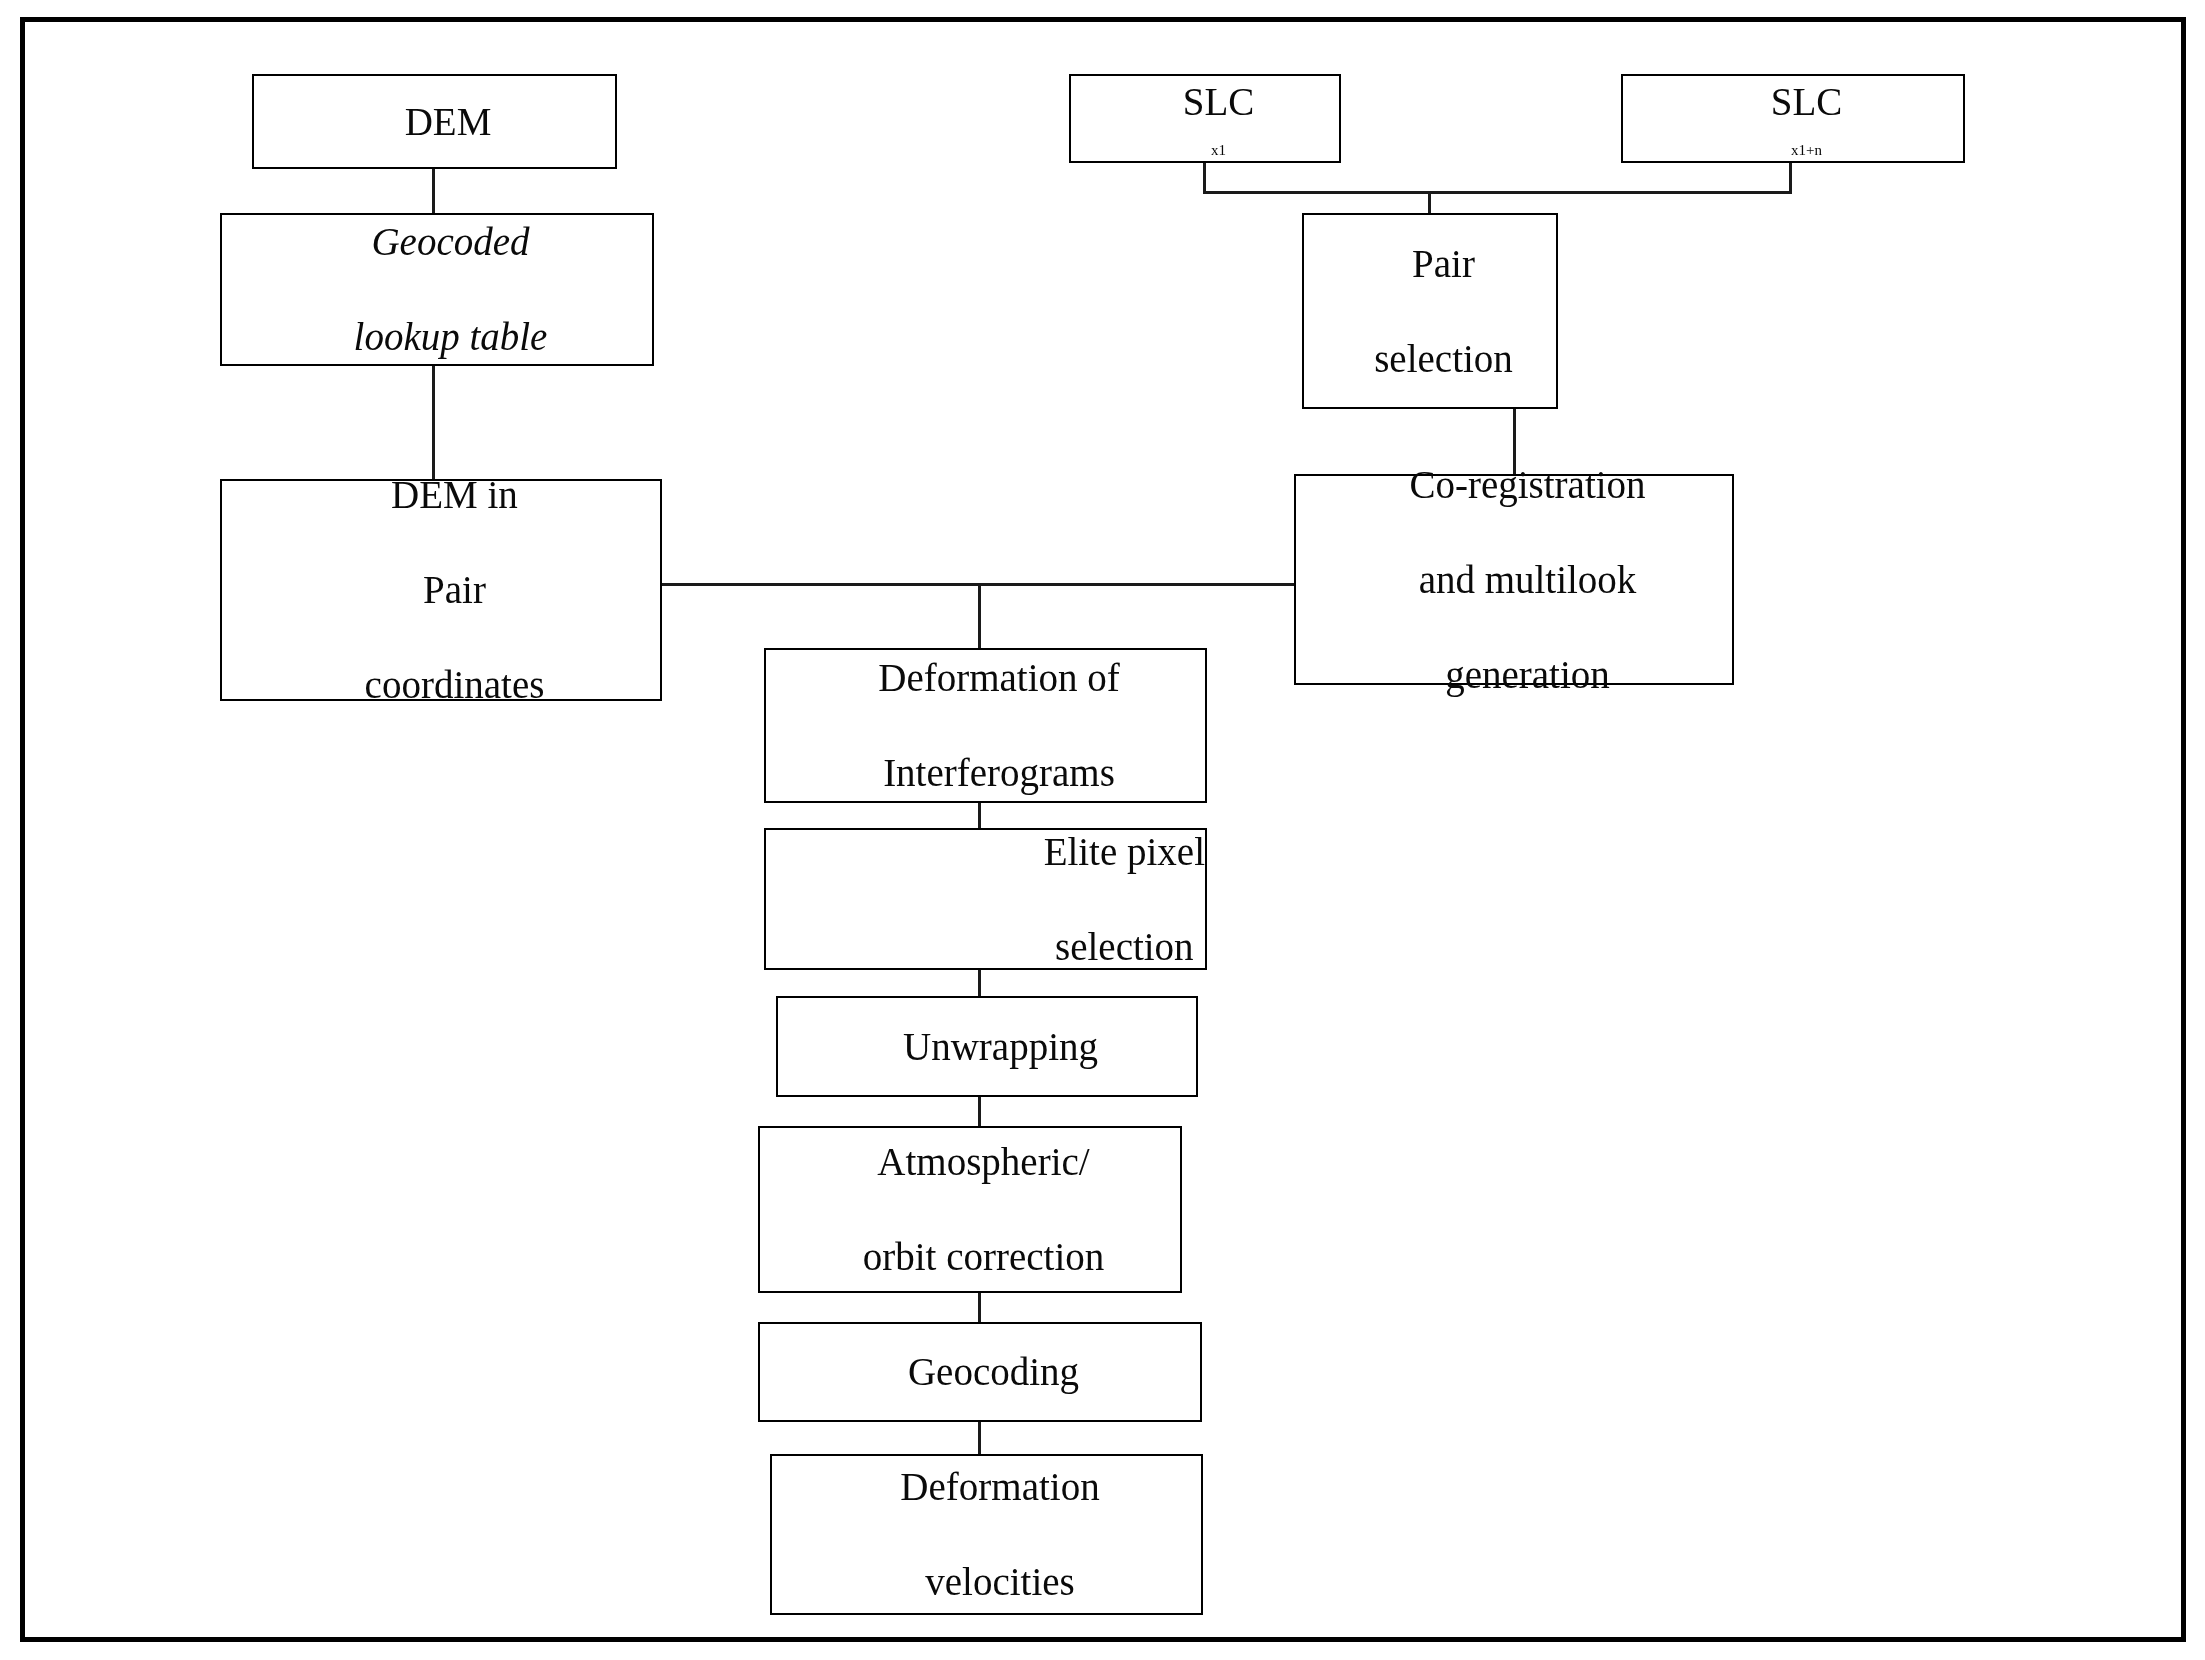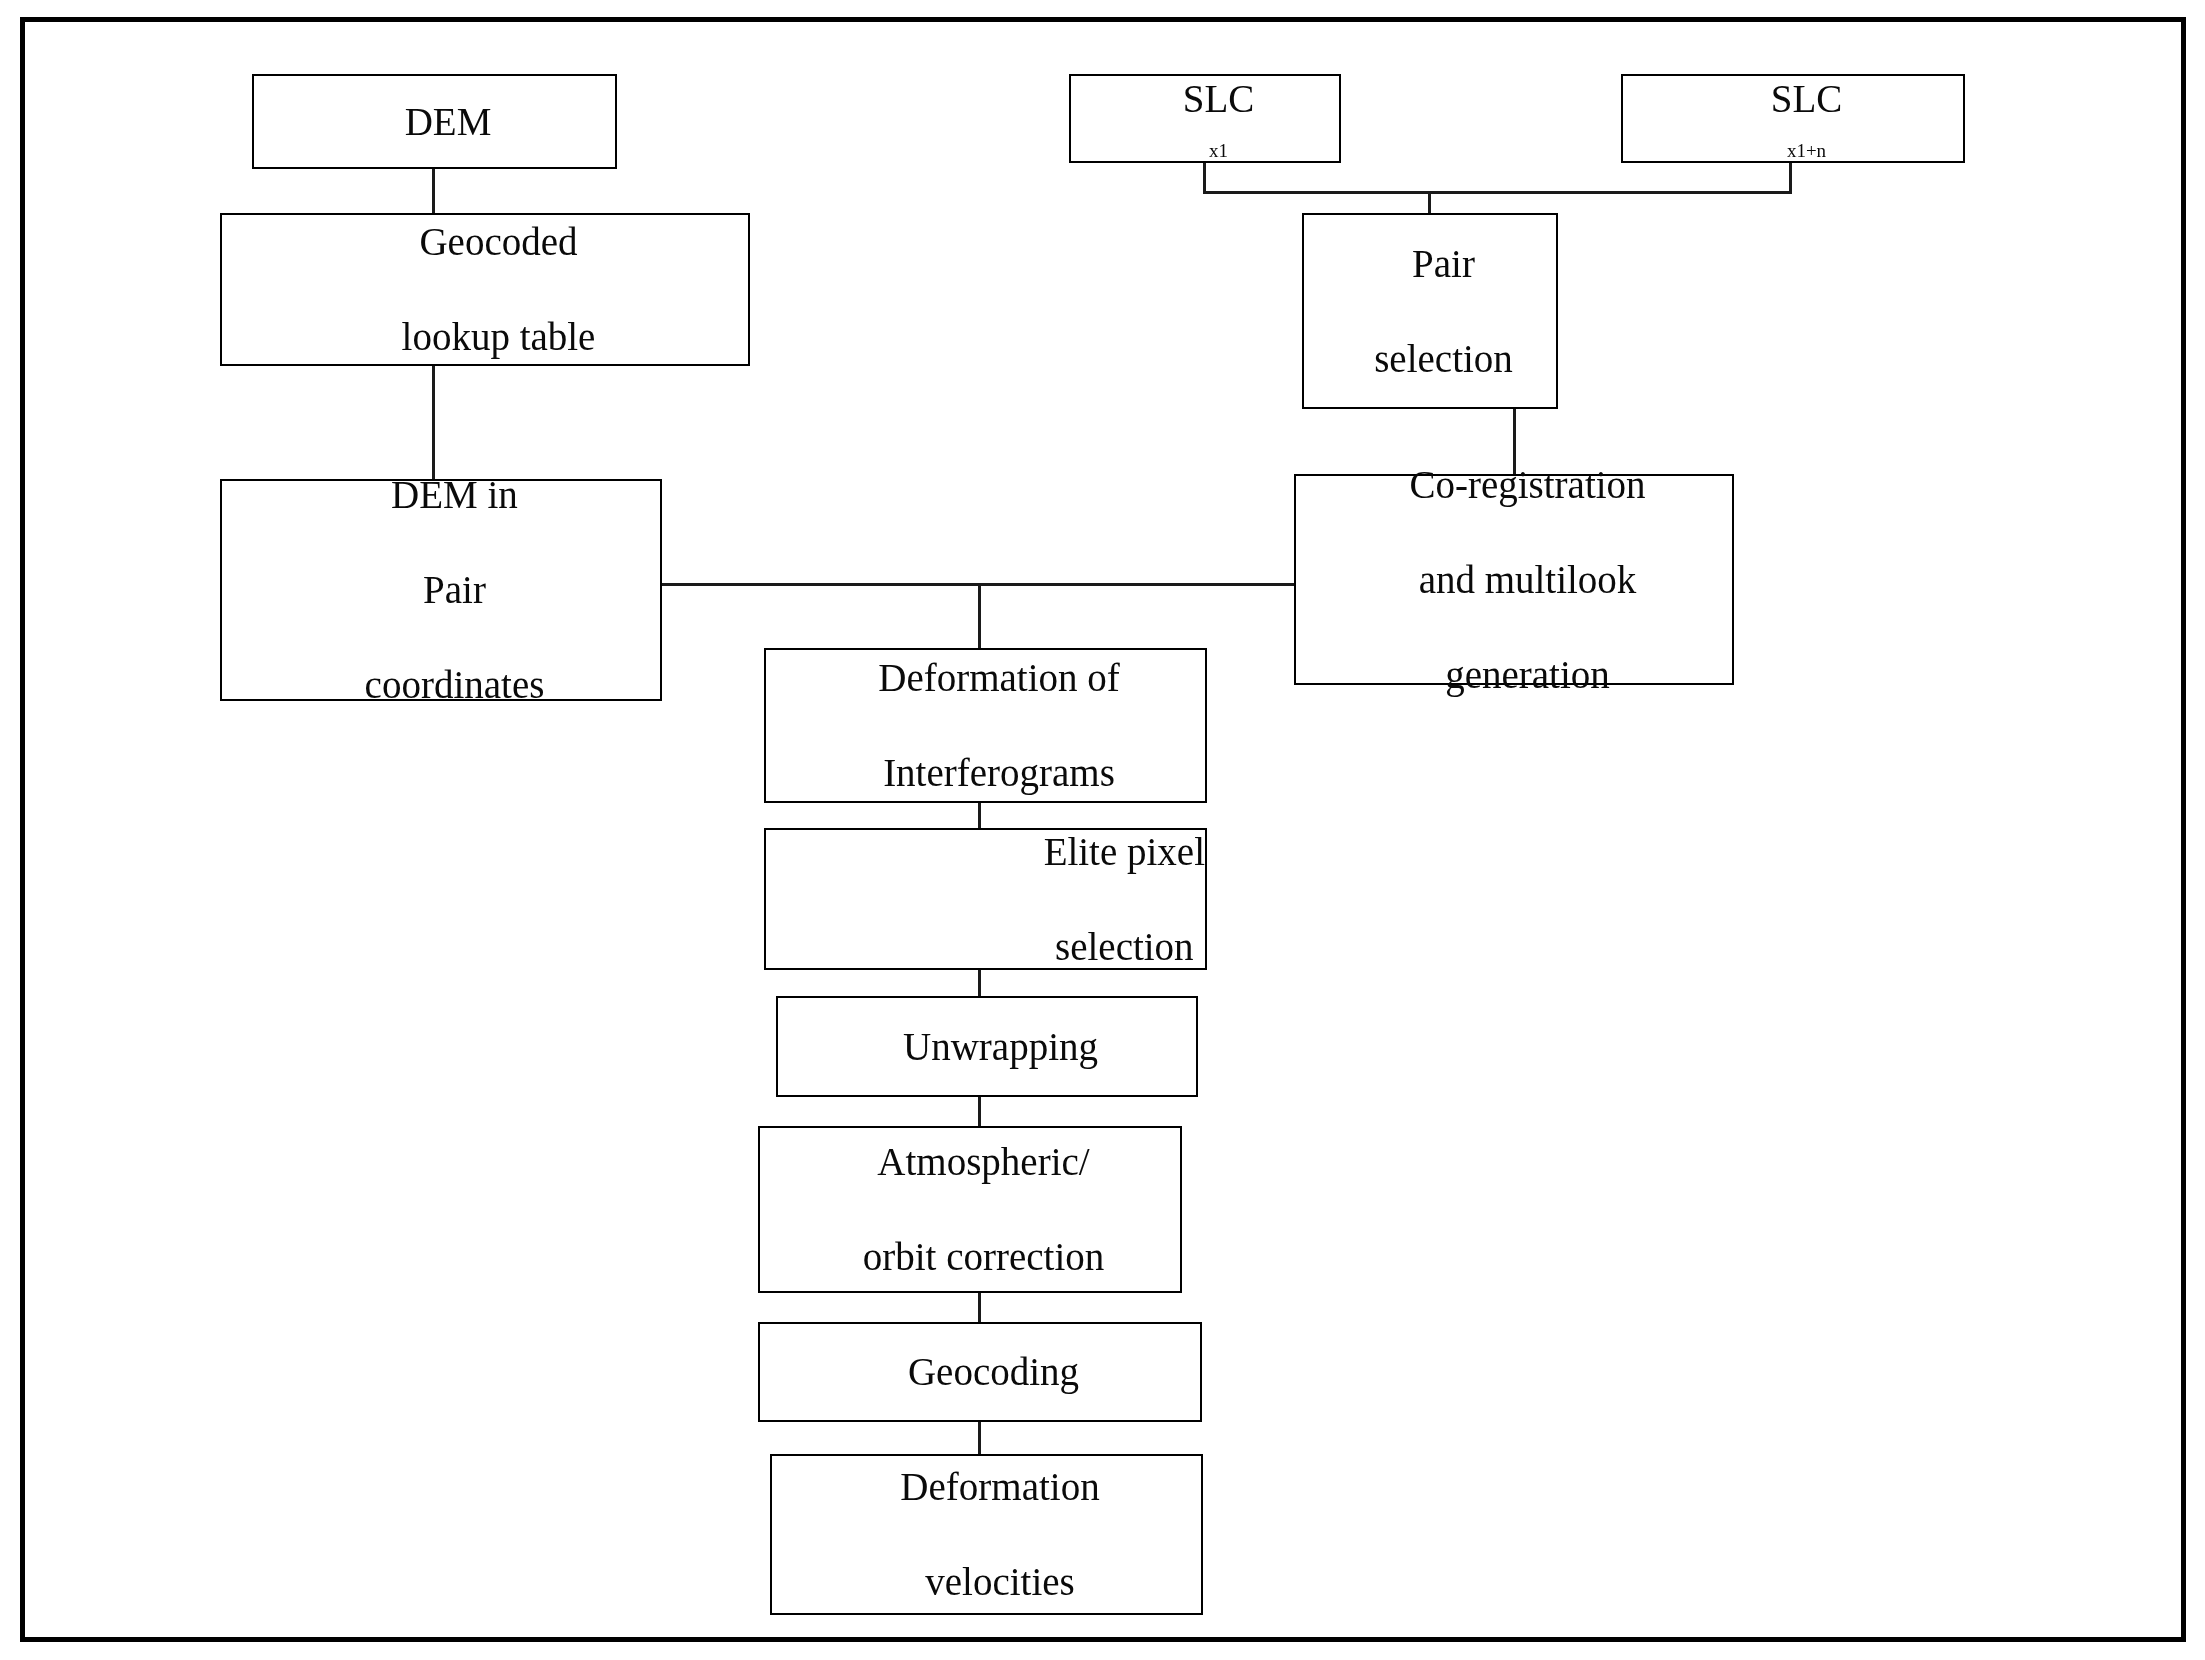"x1" .sub { font-size: 19px -> 15px }
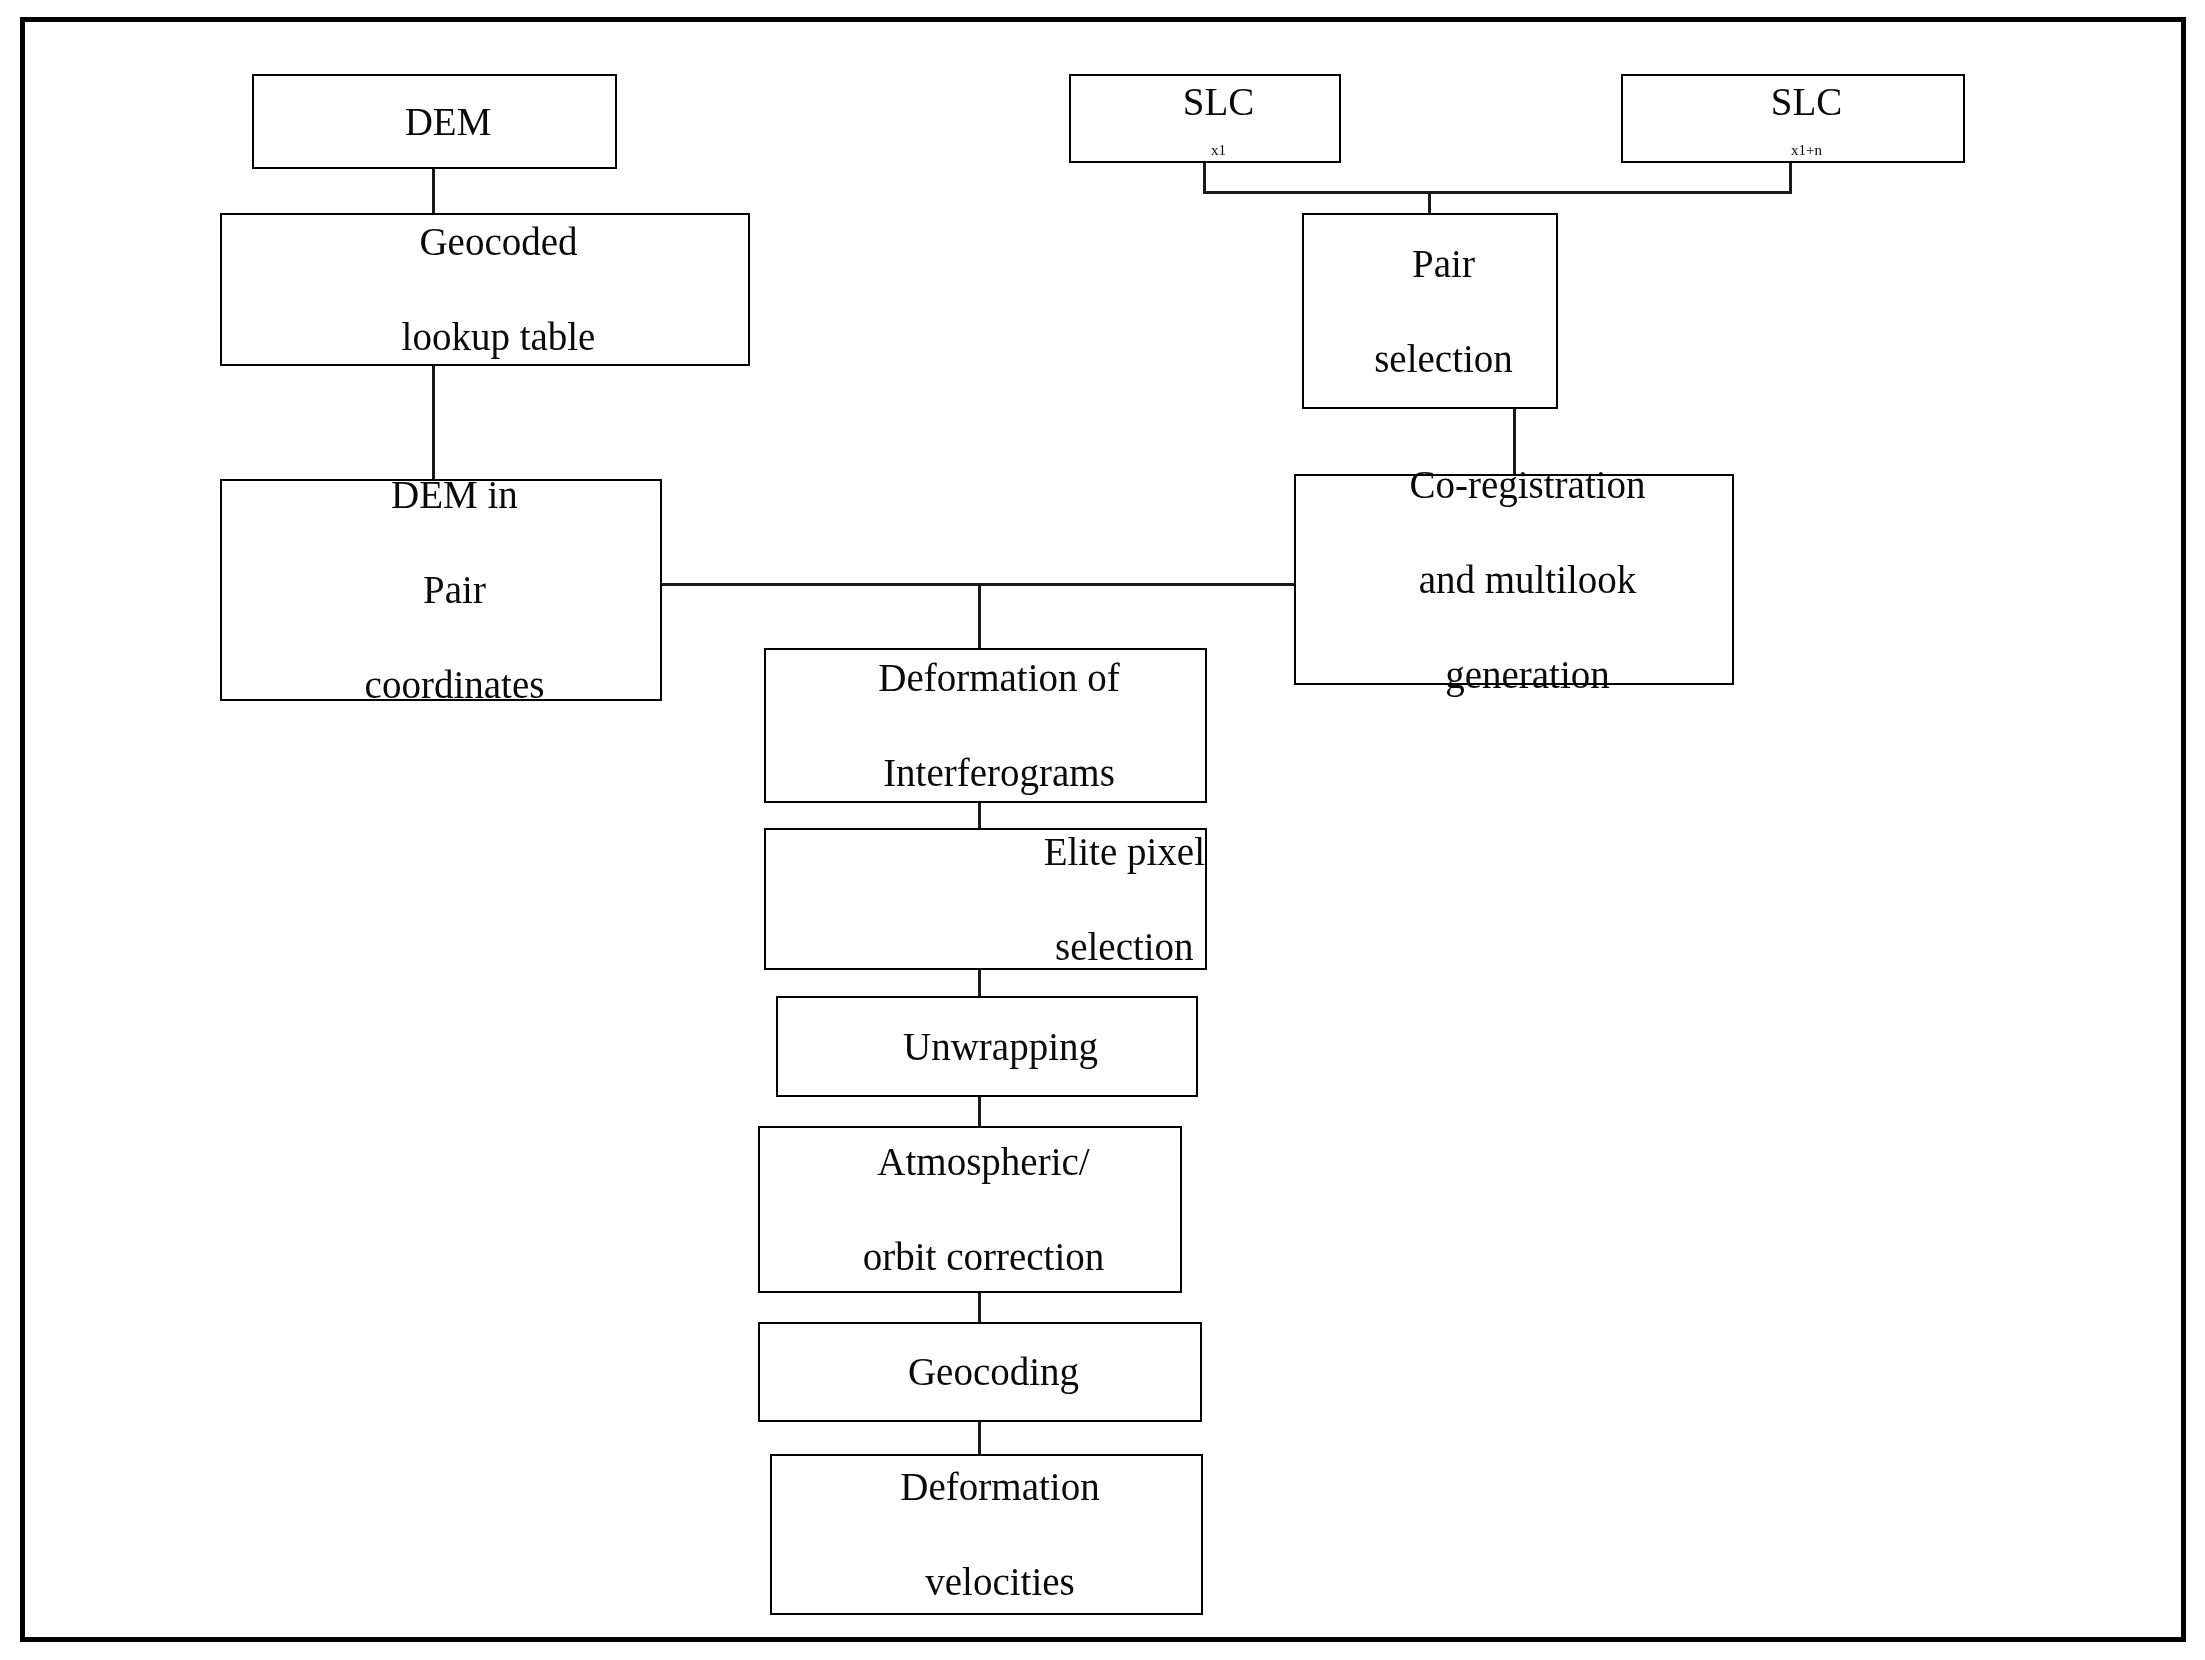"Geocoded" div.node { font-style: none -> italic; width: 530px -> 434px }
